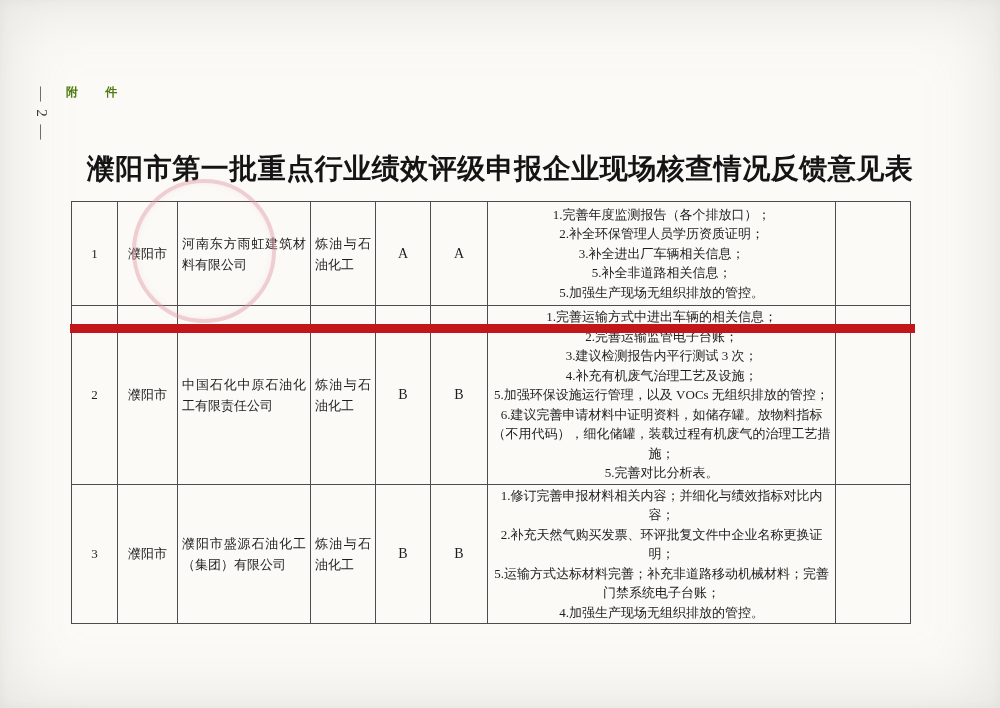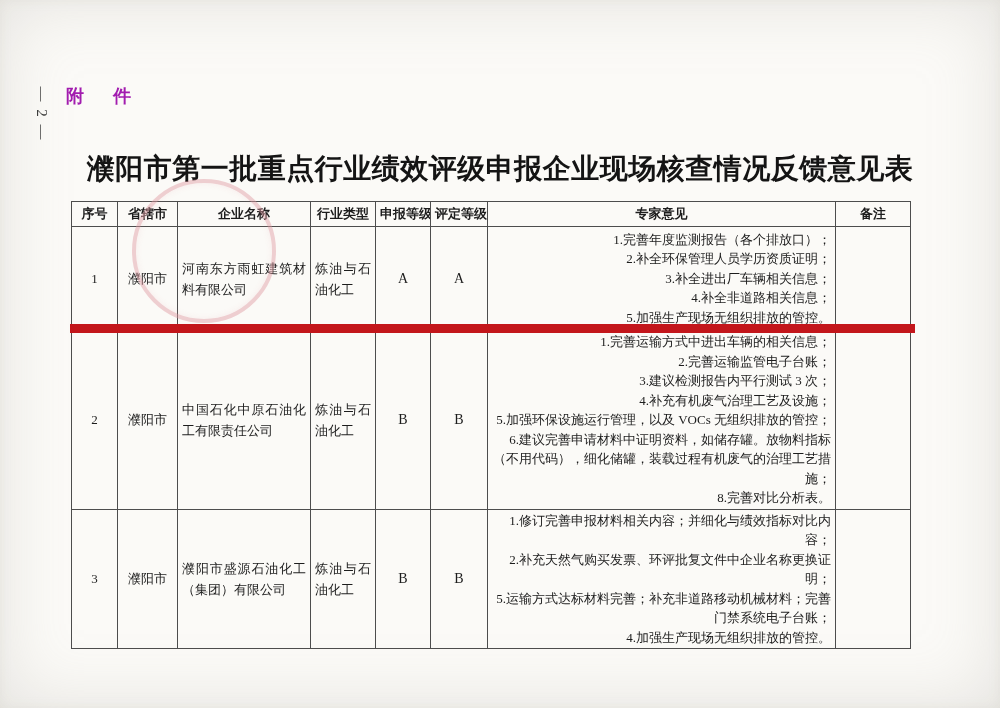"附 件" .attachment { color: #a21caf -> #4d7c0f; font-size: 18px -> 12px }
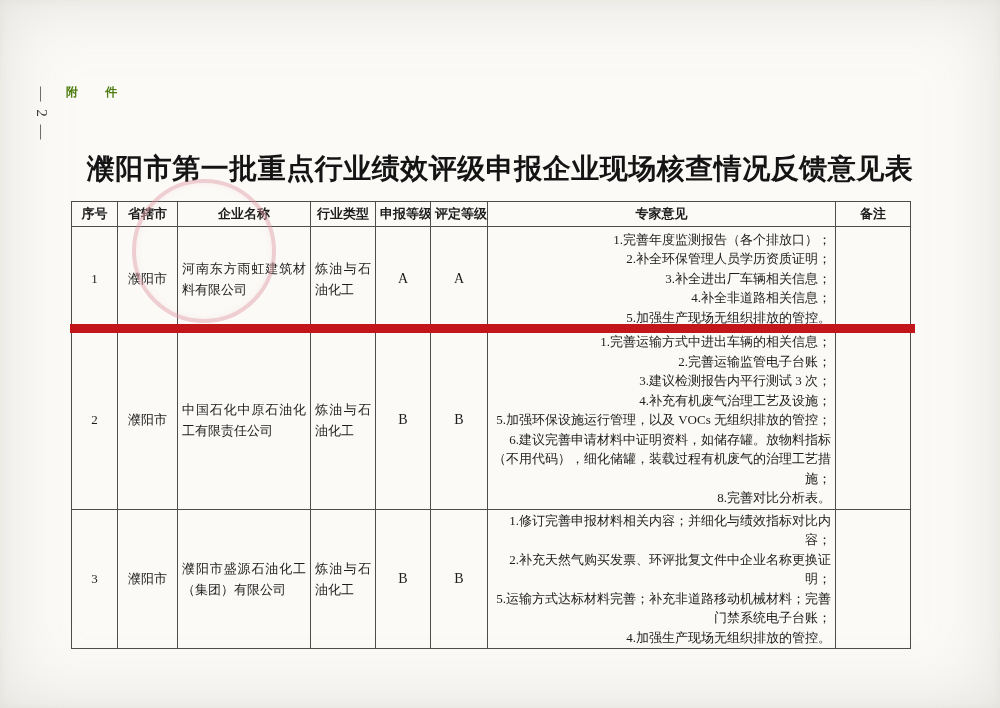"序号" tr { html: <tr> <th>序号</th> <th>省辖市</th> <th>企业名称</th> <th>行业类型</th> <th>申报等级</th> <th>评定等级</th> <th>专家意见</th> <th>备注</th> </tr> -> none }
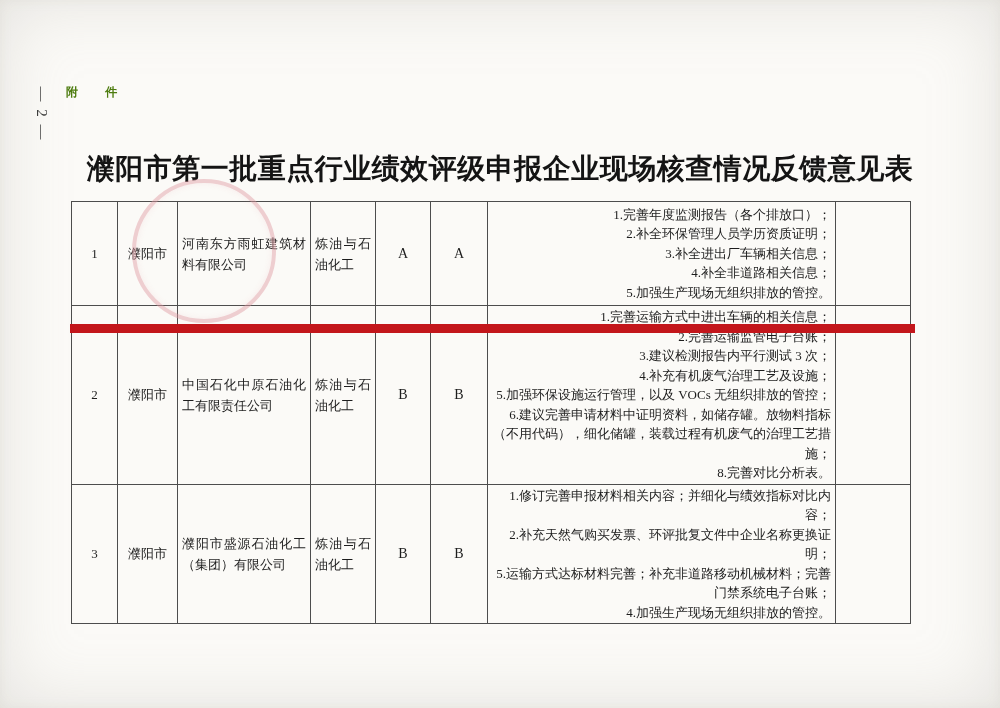"1.完善年度监测报告（各个排放口）；" td.opinions { text-align: right -> center }
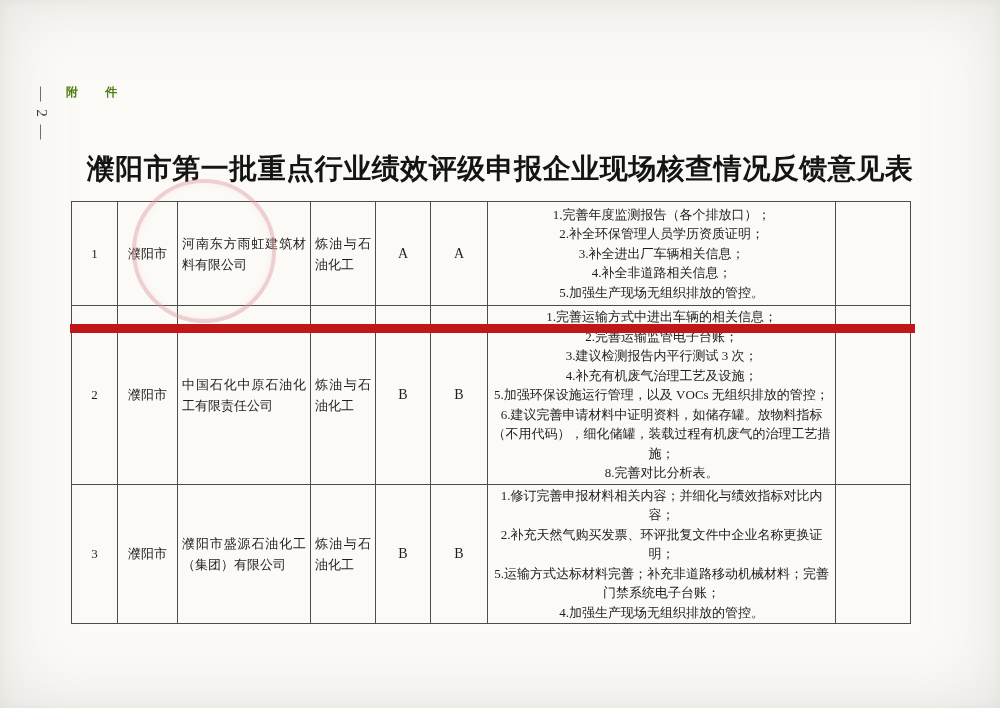"4.补全非道路相关信息；" div.opinion-line { text: 4 -> 5 }
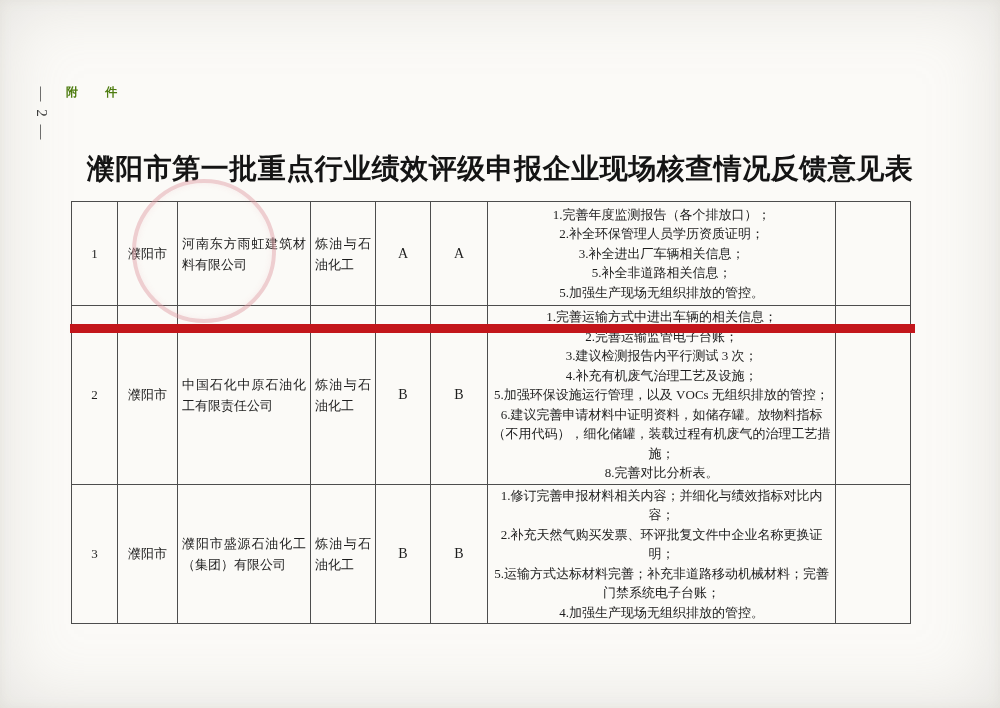"8.完善对比分析表。" div.opinion-line { text: 8 -> 5 }
